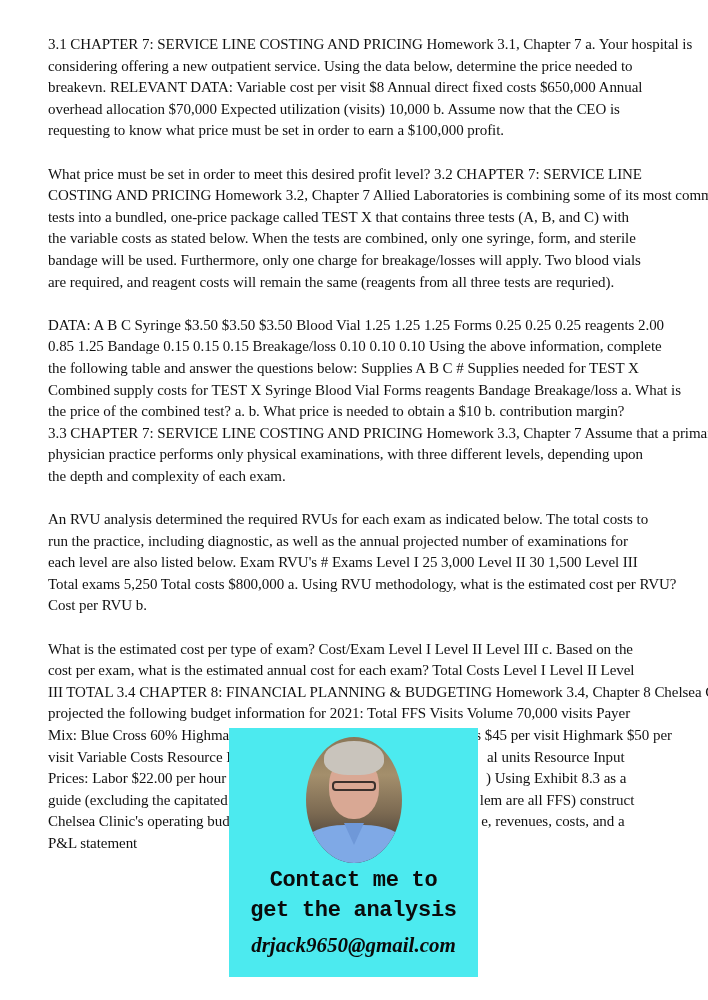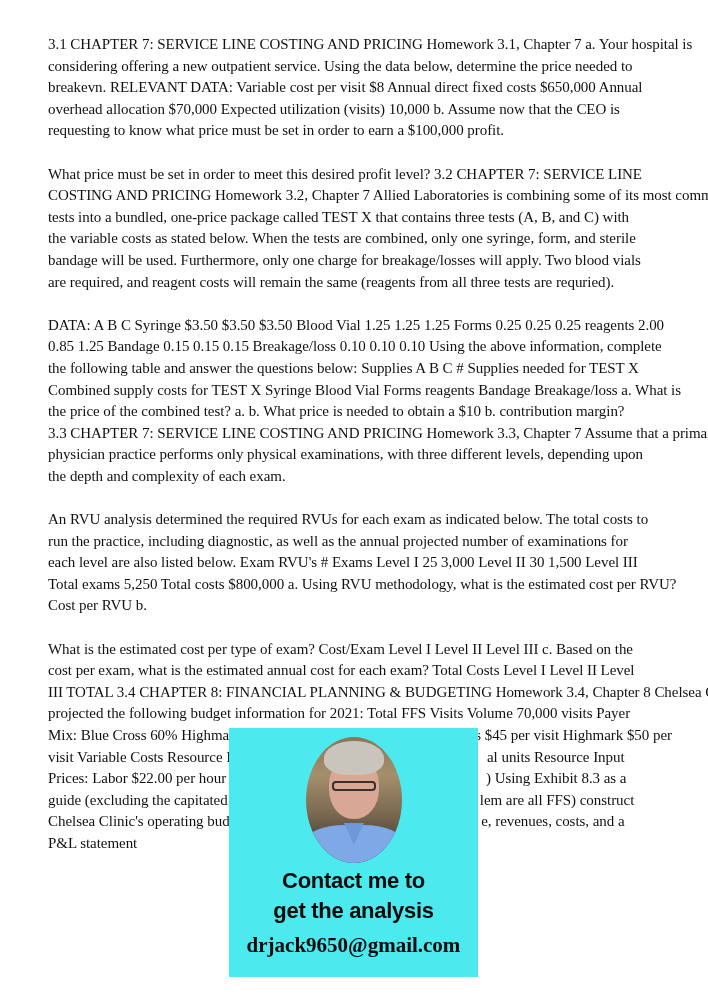"Contact me to" .promo-title { font-family: Liberation Sans, sans-serif -> Liberation Mono, monospace }
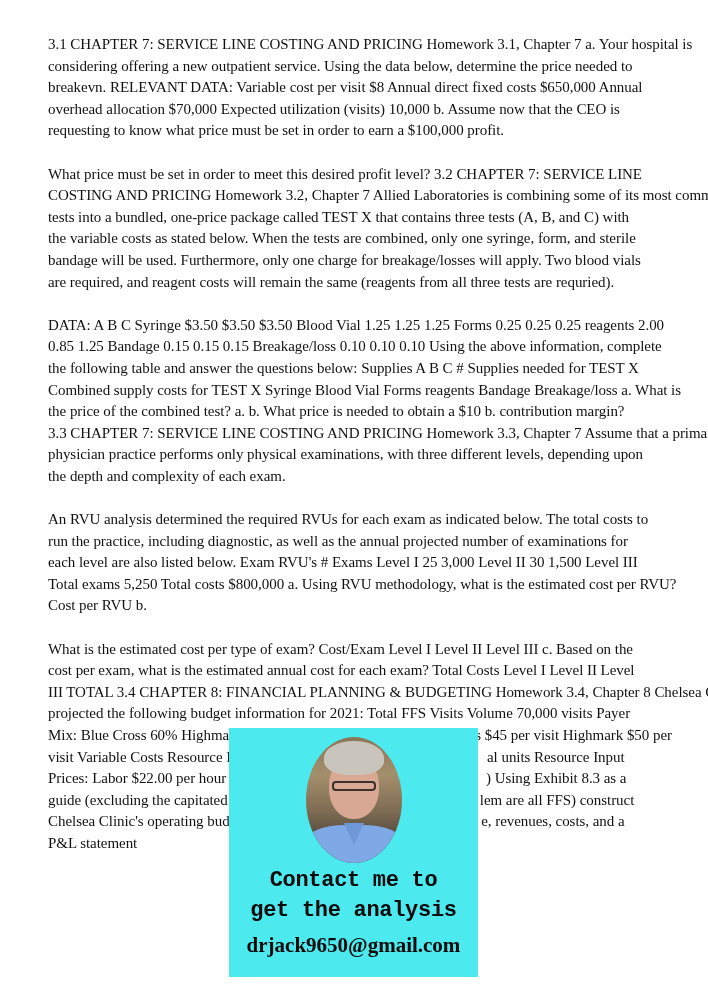"drjack9650@gmail.com" .promo-email { font-style: none -> italic }
